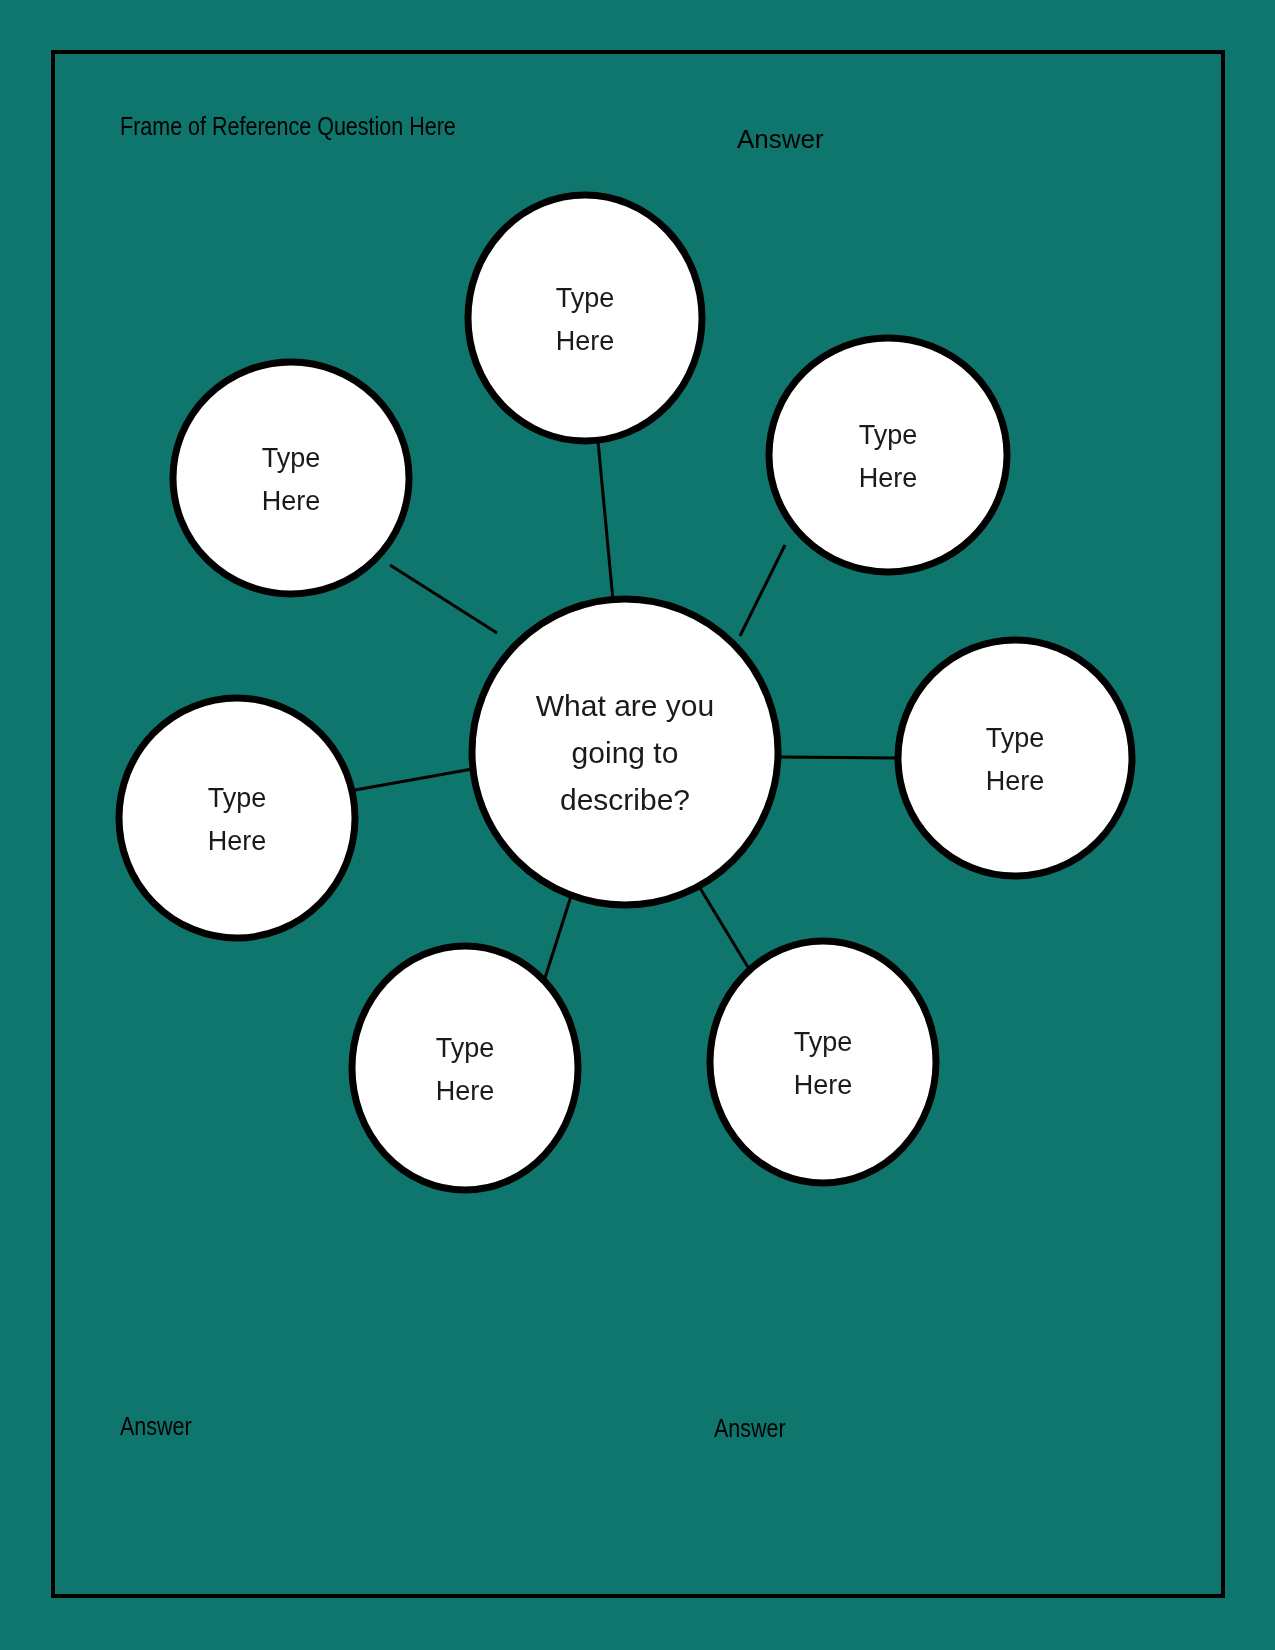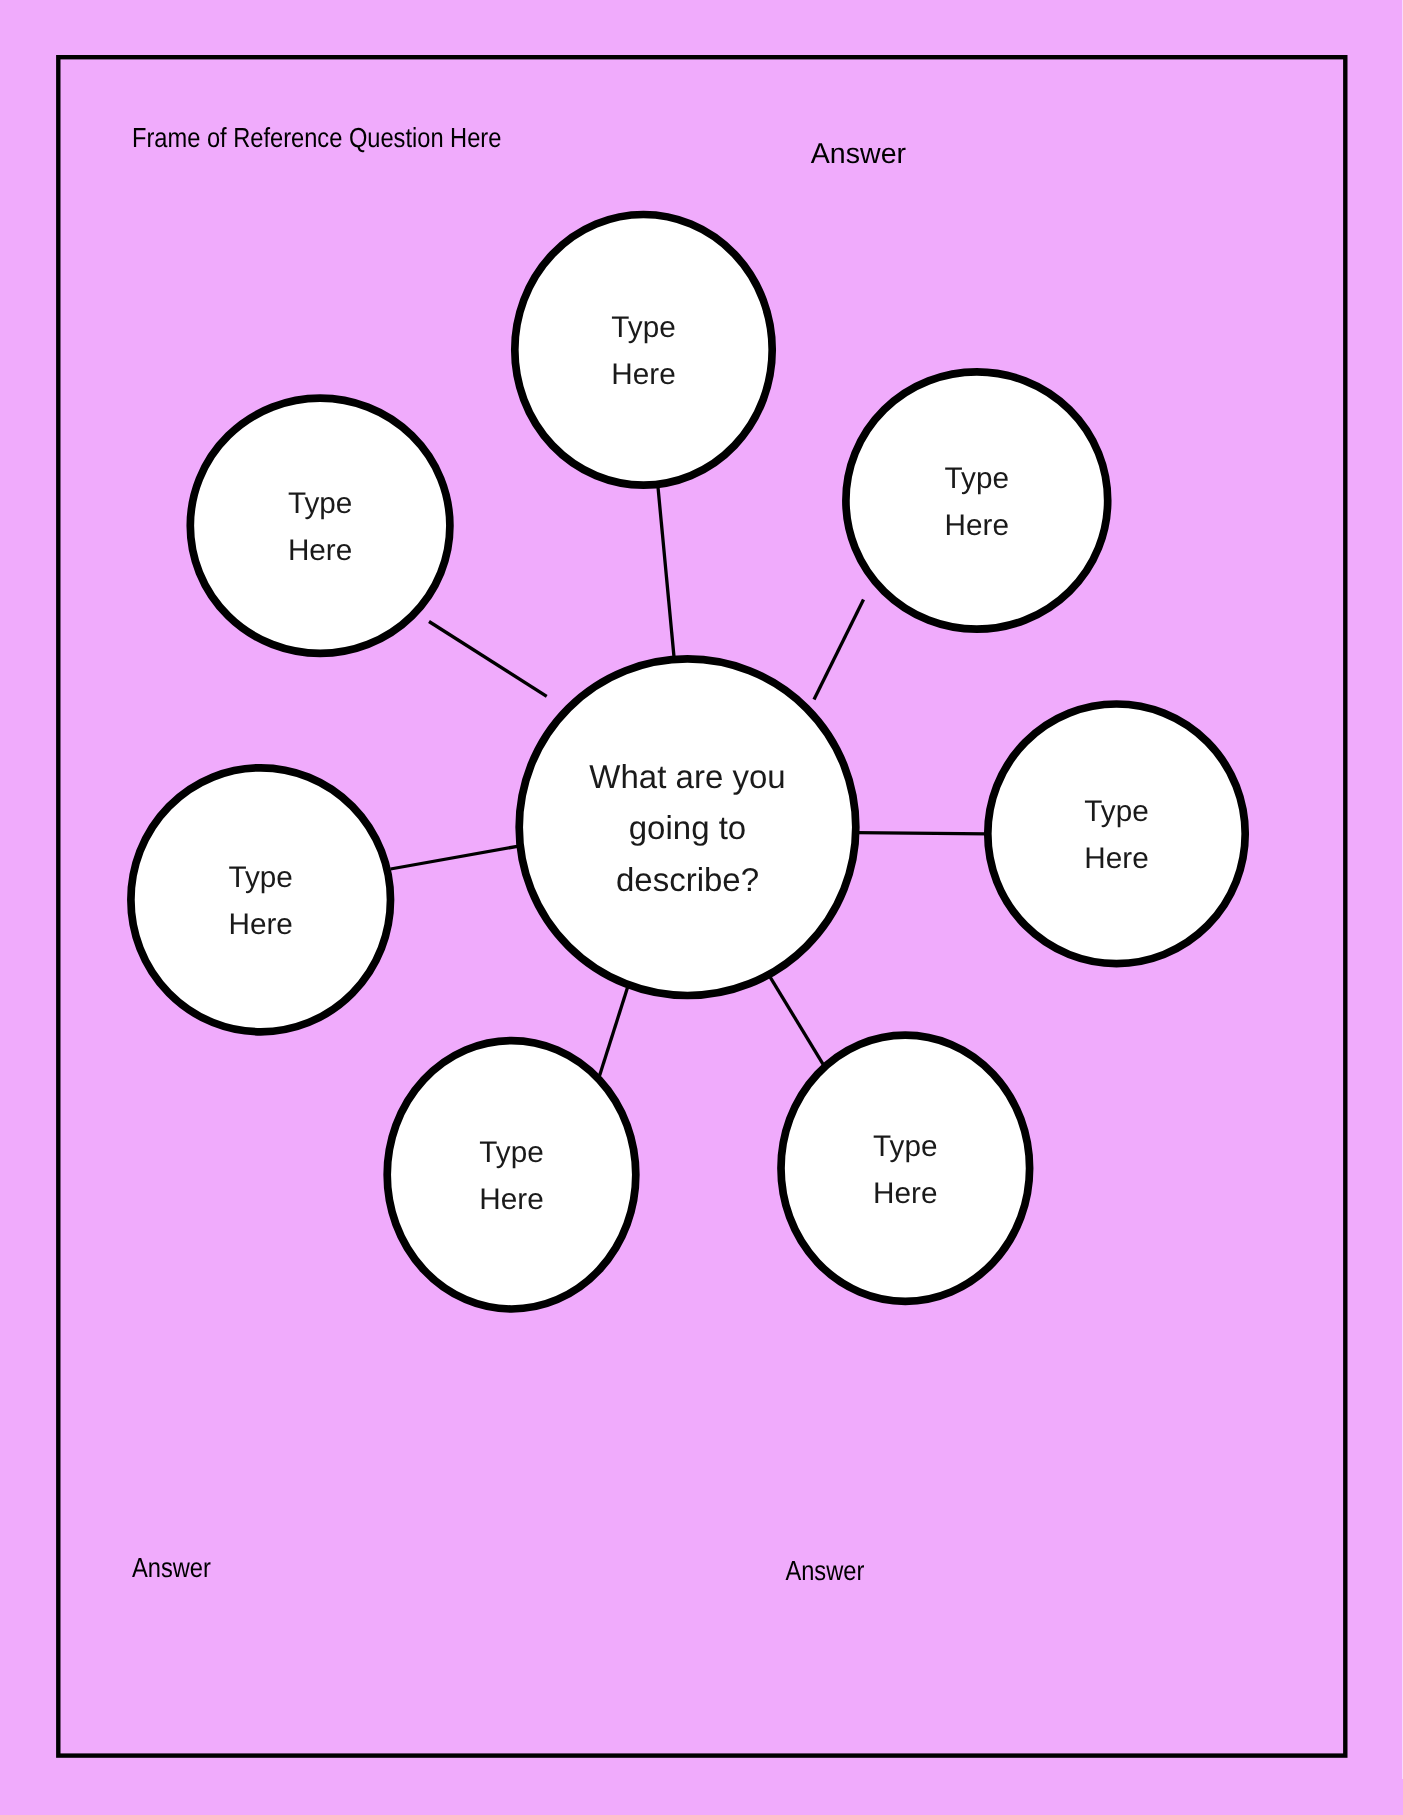"Frame of Reference Question Here" #page { background: #f0abfc -> #0f766e }
